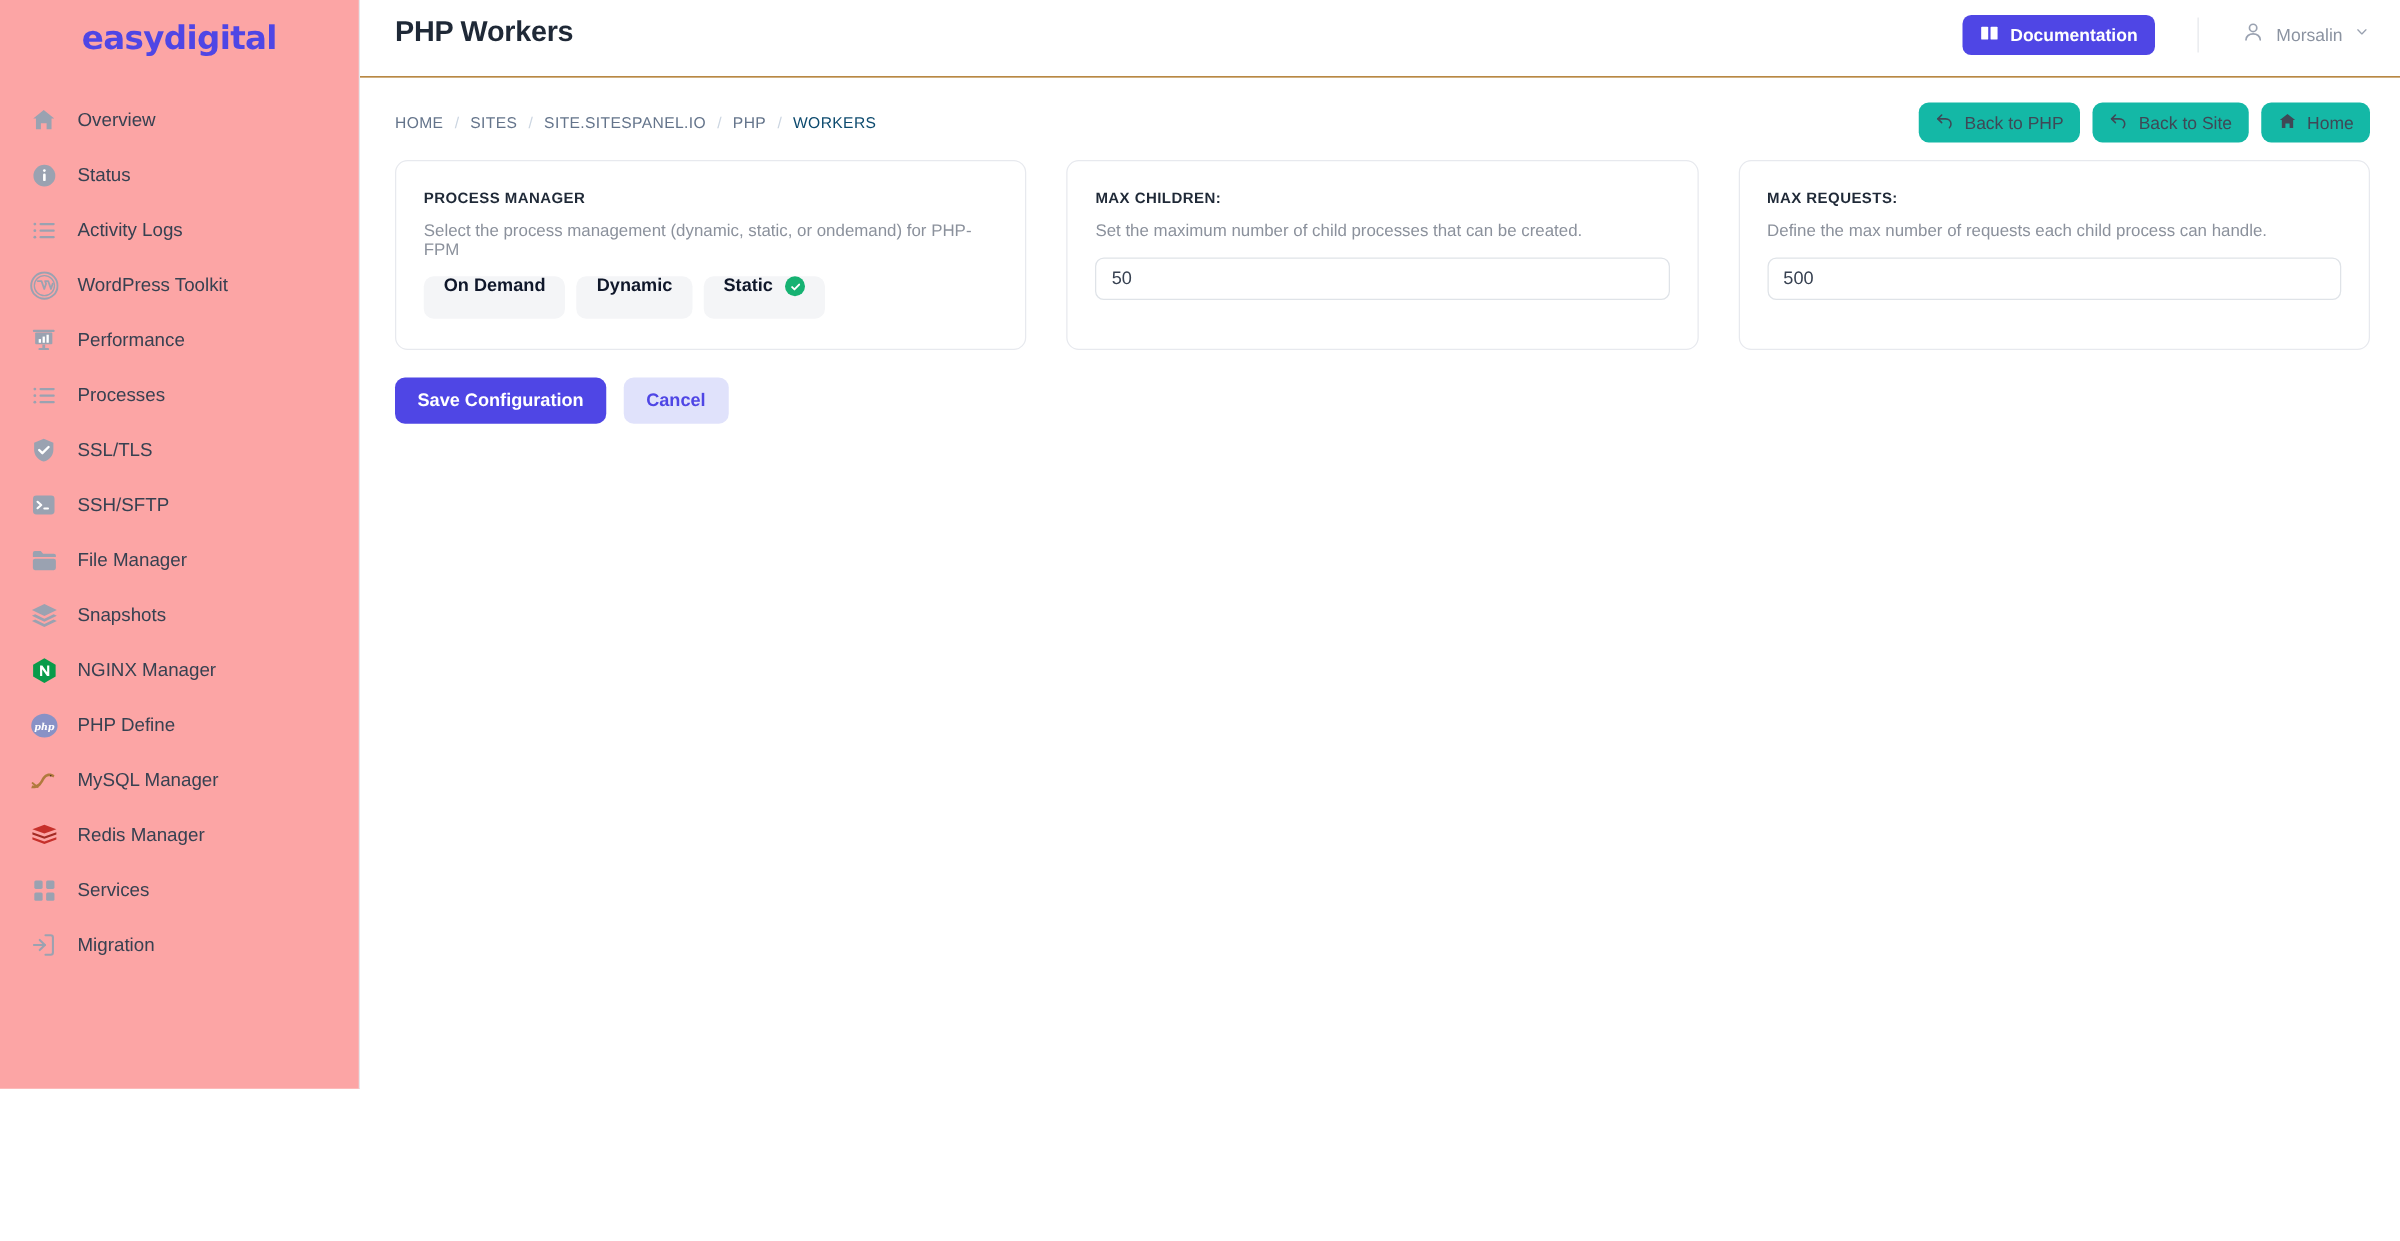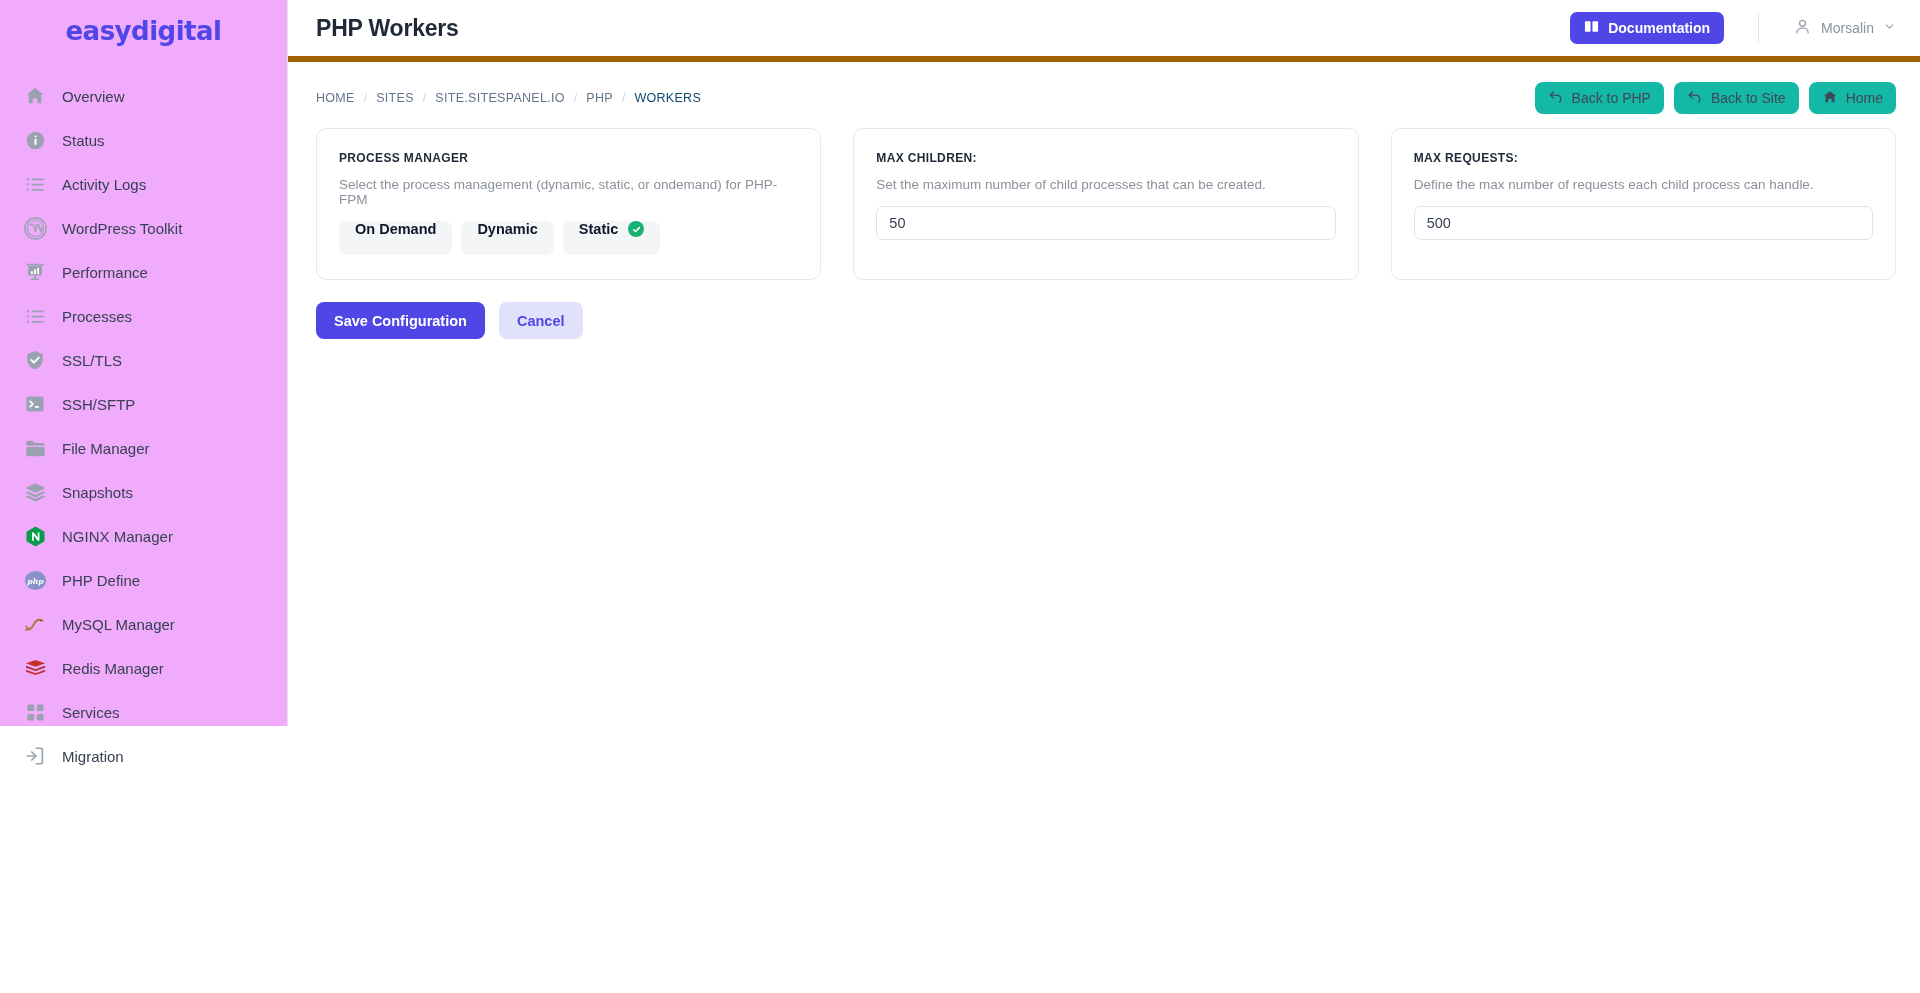"easydigital" #sidebar { background: #f0abfc -> #fca5a5; height: 726px -> 871px }
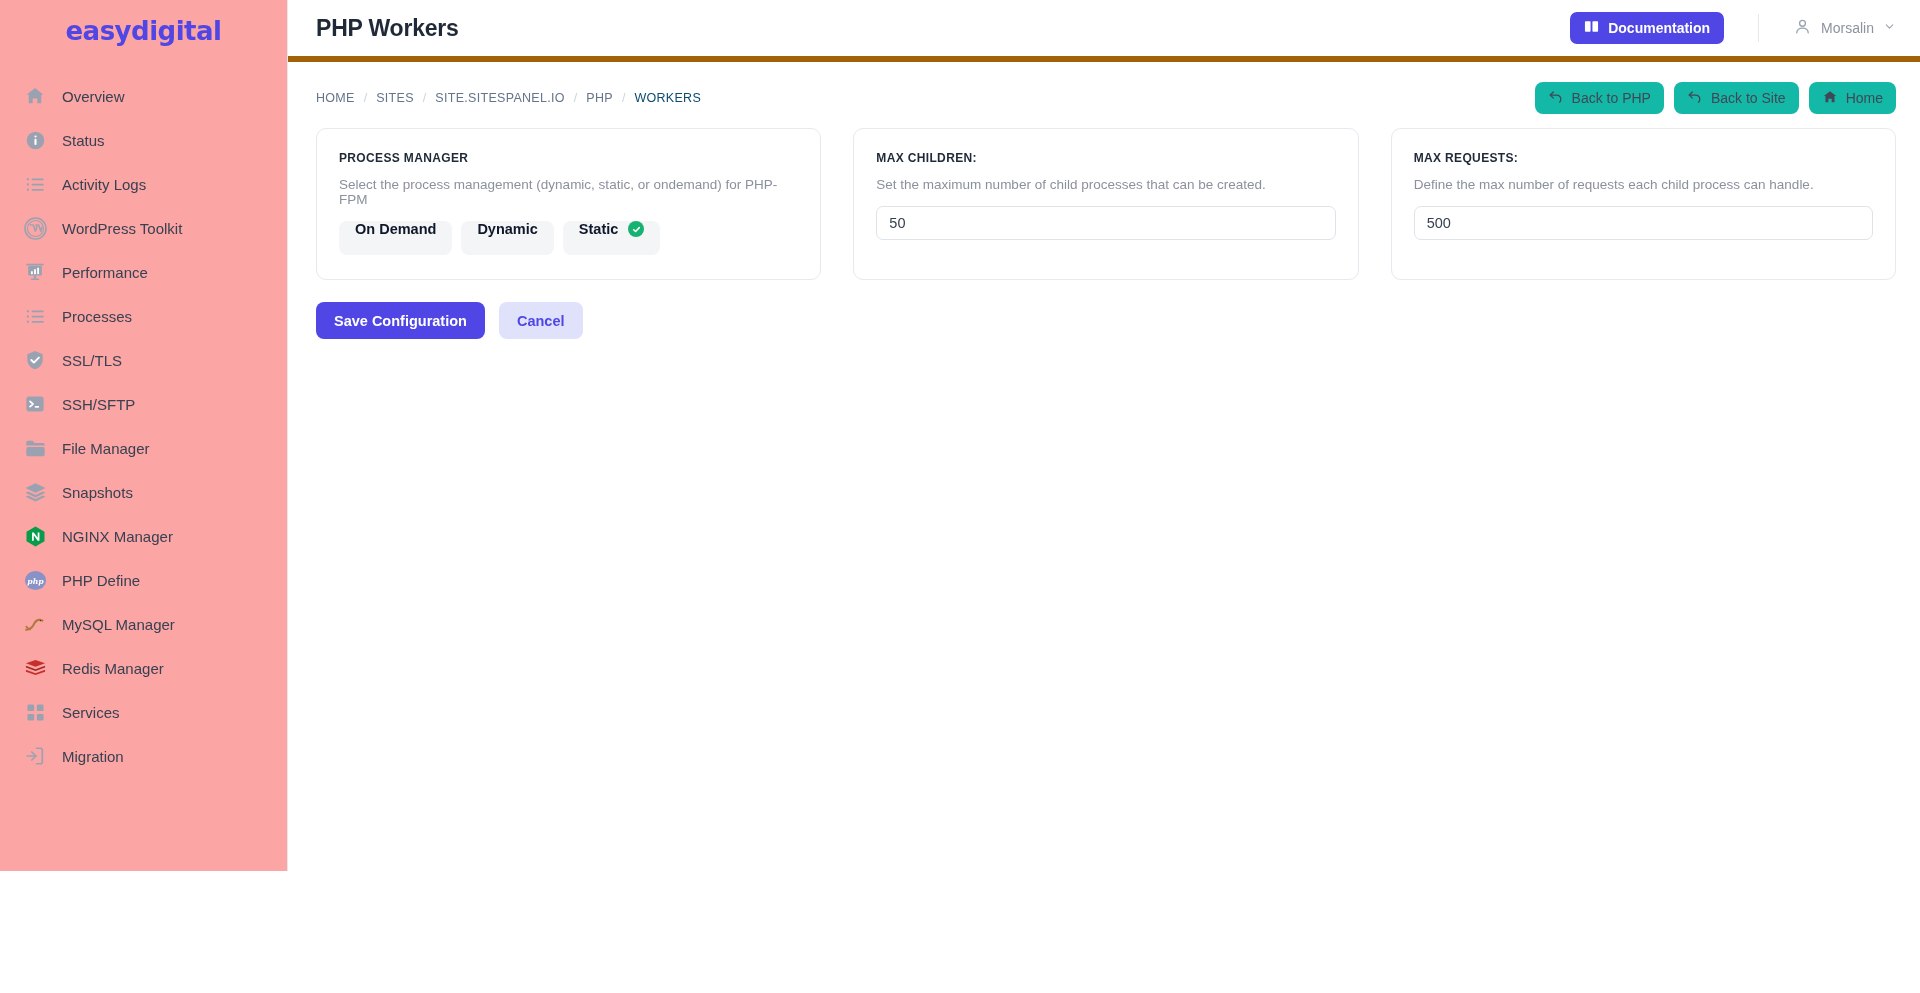"PHP Workers" .topbar { align-items: center -> flex-start; border-bottom: 6px solid #a16207 -> 1px solid #a16207; padding: 0 24px 0 28px -> 12px 24px 0 28px }
